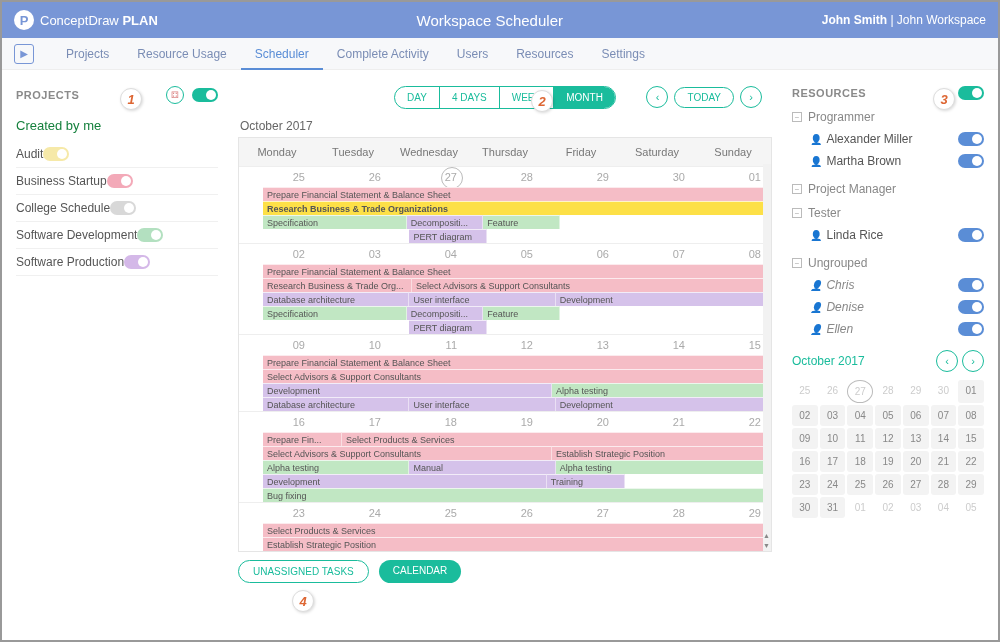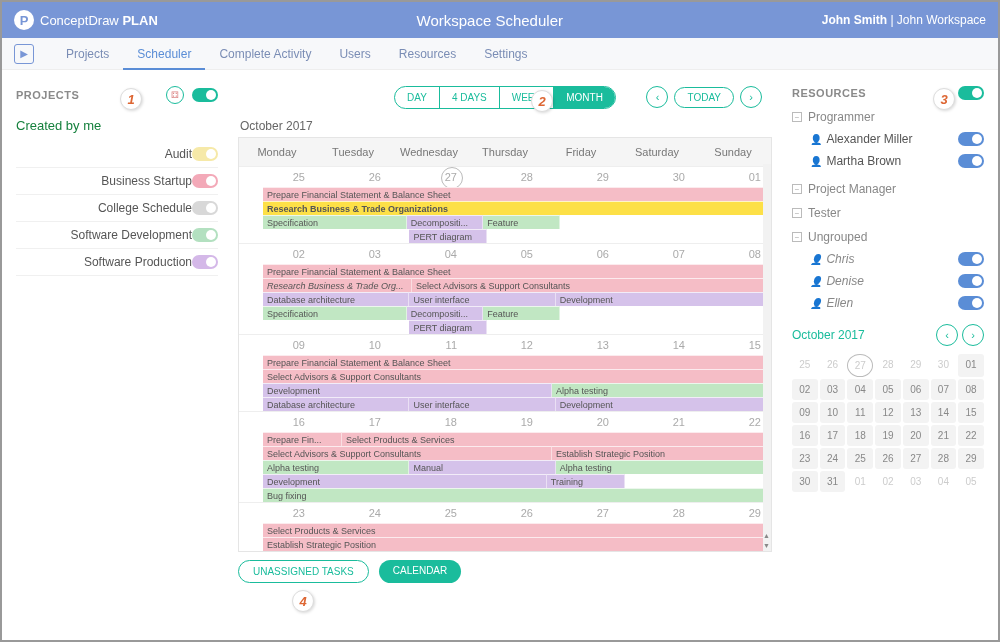"Resource Usage" a { html: none -> <a>Resource Usage</a> }
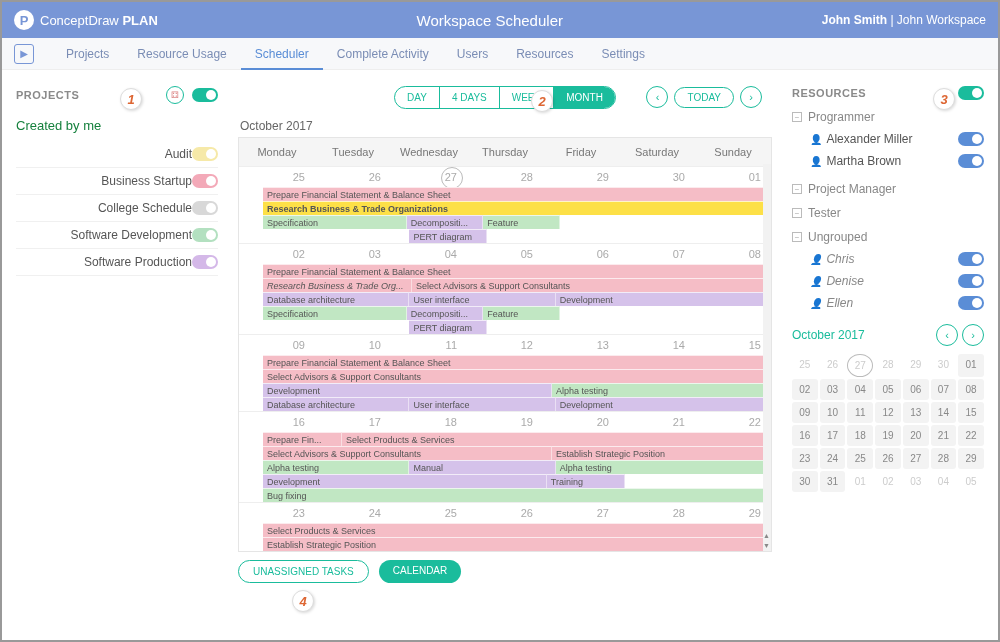"Audit" .plist > div { justify-content: flex-end -> flex-start }
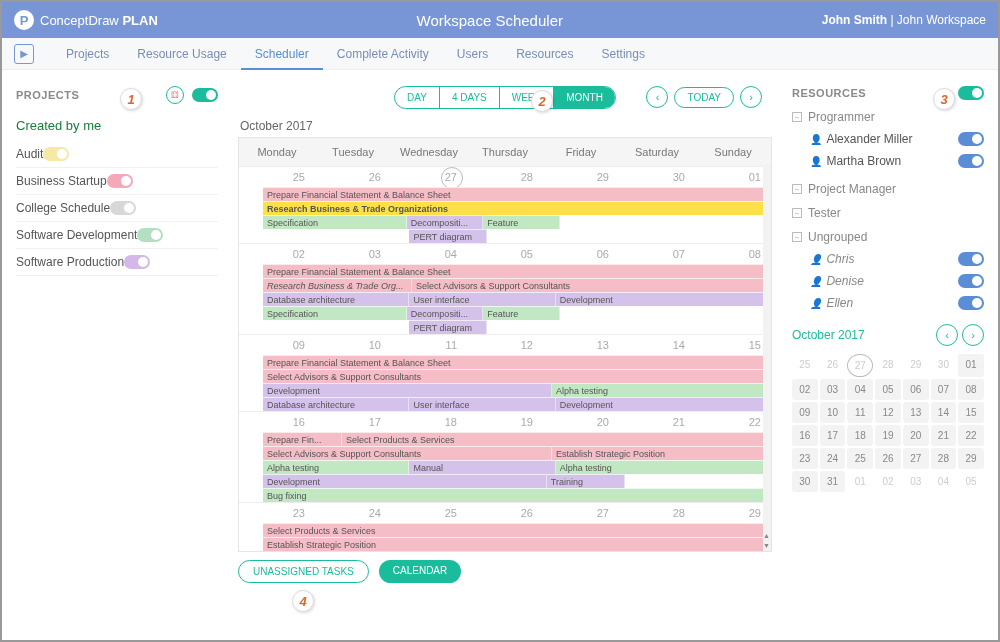"👤 Linda Rice" div.rmember { html: none -> <div> <span><span>👤</span><span>Linda Rice</span></span> <span></span> </div> }
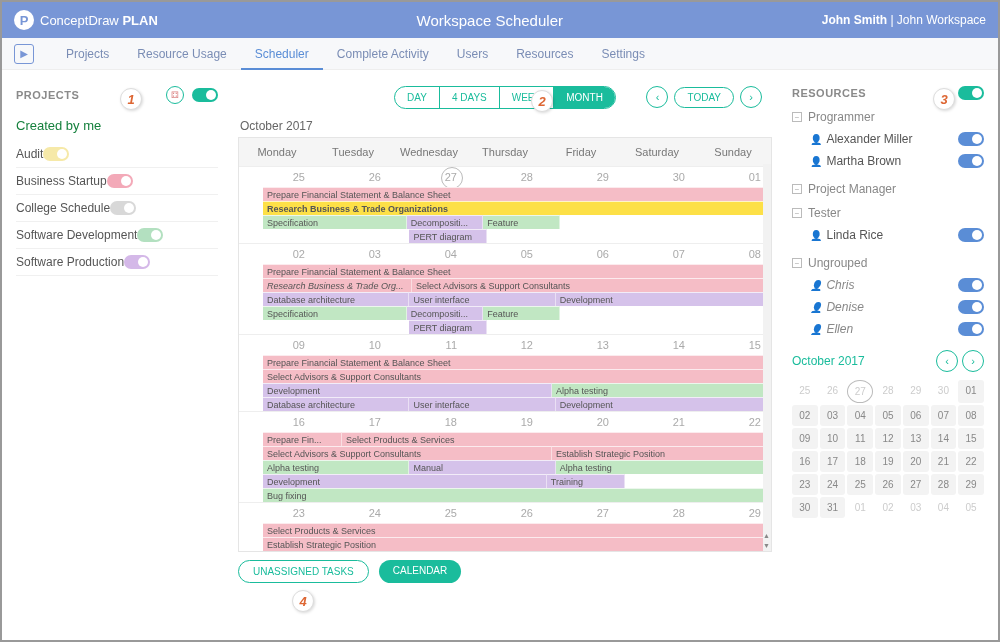"Research Business & Trade Org..." div.seg { font-style: italic -> none }
